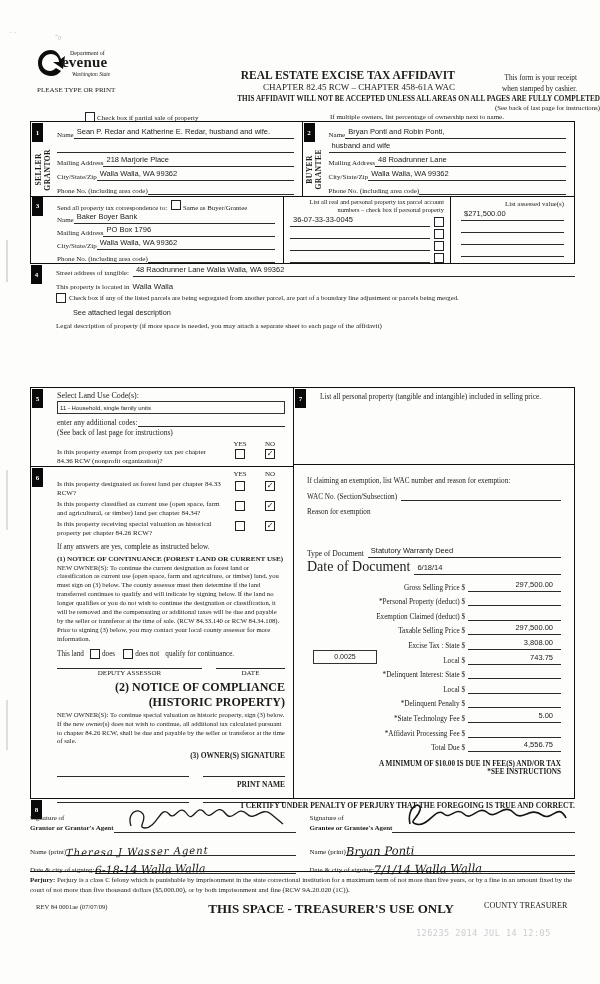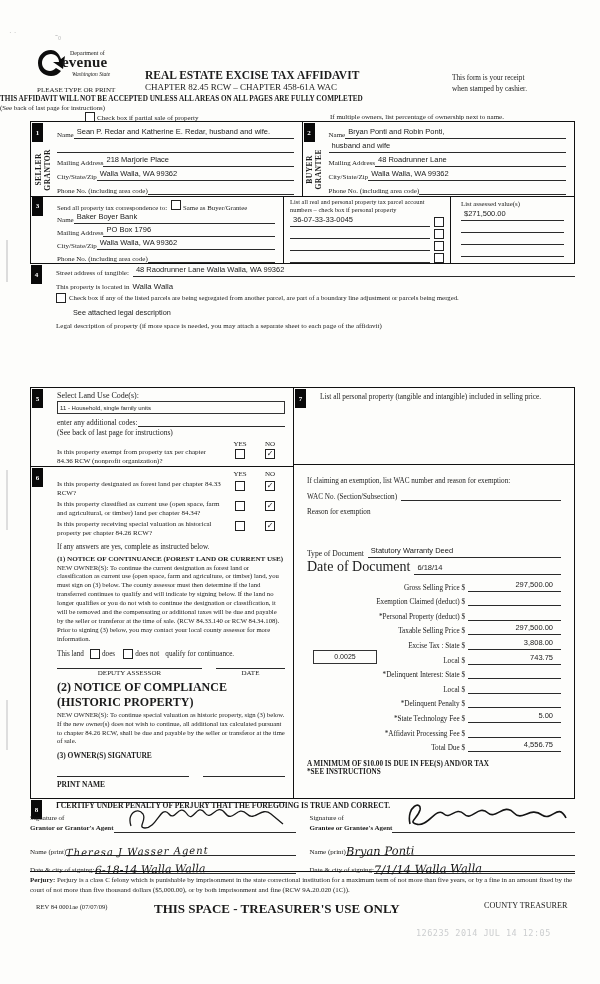"REAL ESTATE EXCISE TAX AFFIDAVIT" .ctr { text-align: left -> right }
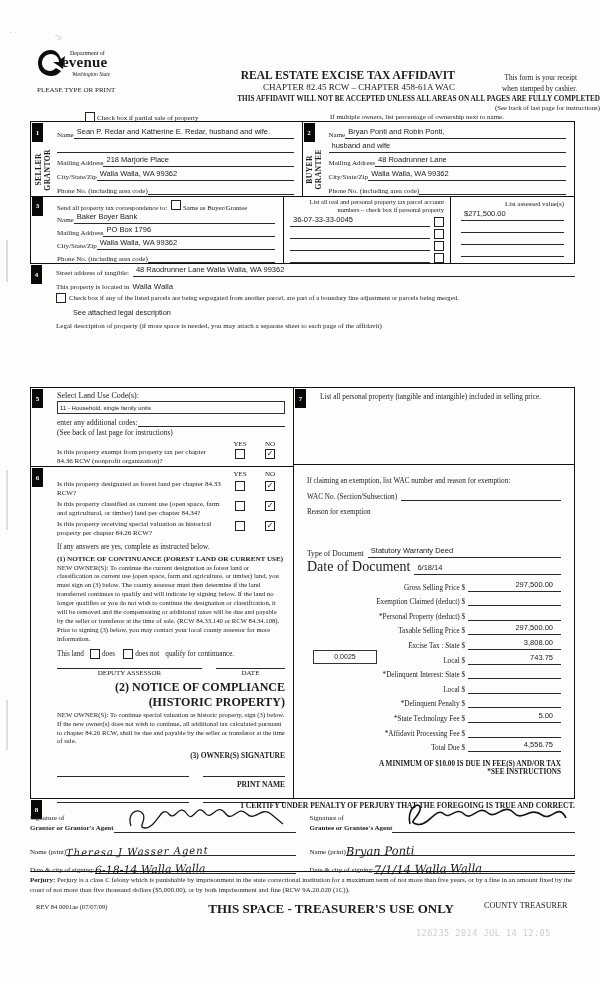"Exemption Claimed (deduct) $" div.frow { order: before "*Personal Property (deduct) $" -> after "*Personal Property (deduct) $" }
